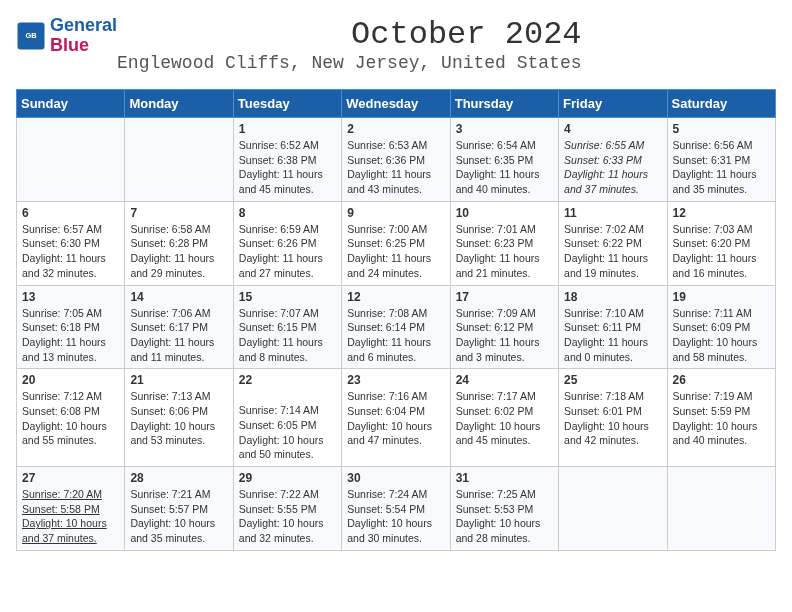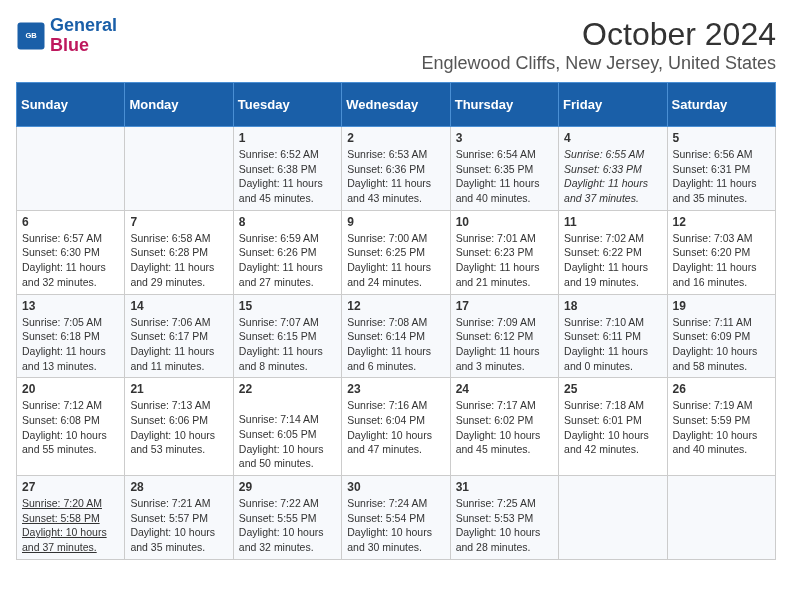"GB" .header { justify-content: space-between -> flex-start; margin-bottom: 8px -> 16px }
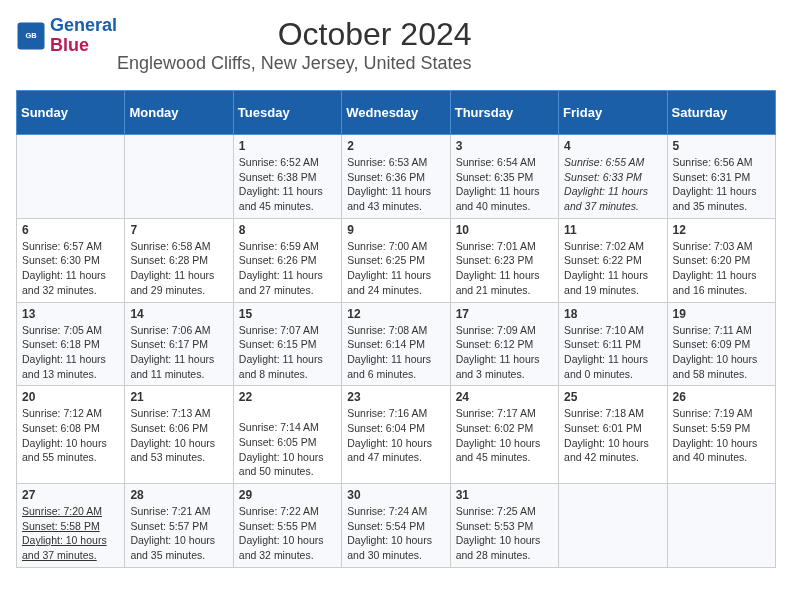"October 2024" .title-block { font-family: none -> Liberation Mono, monospace }
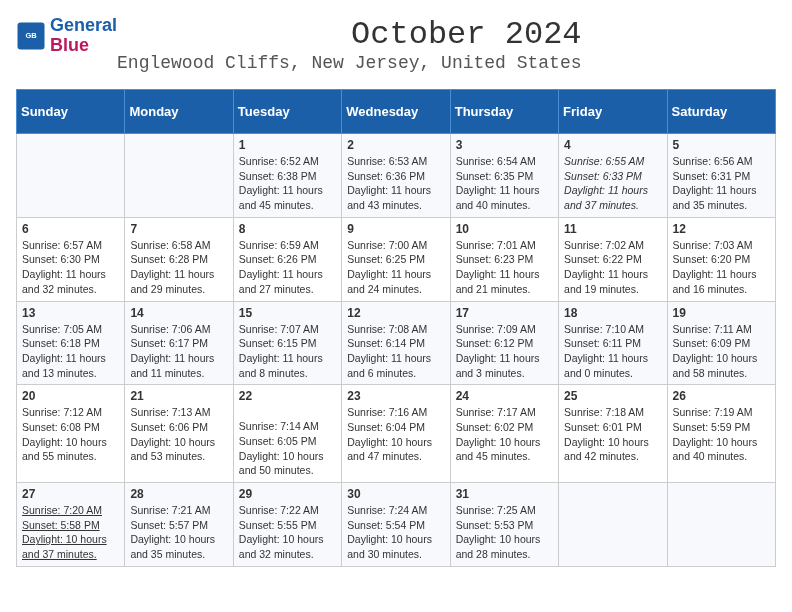"Sunday" thead th { padding: 14px 4px -> 6px 4px }
